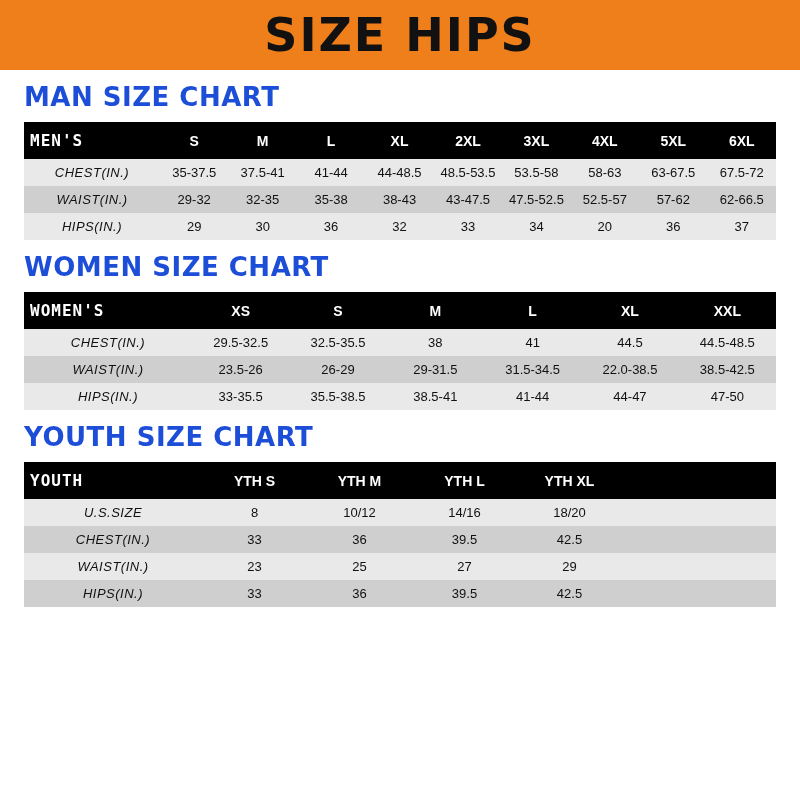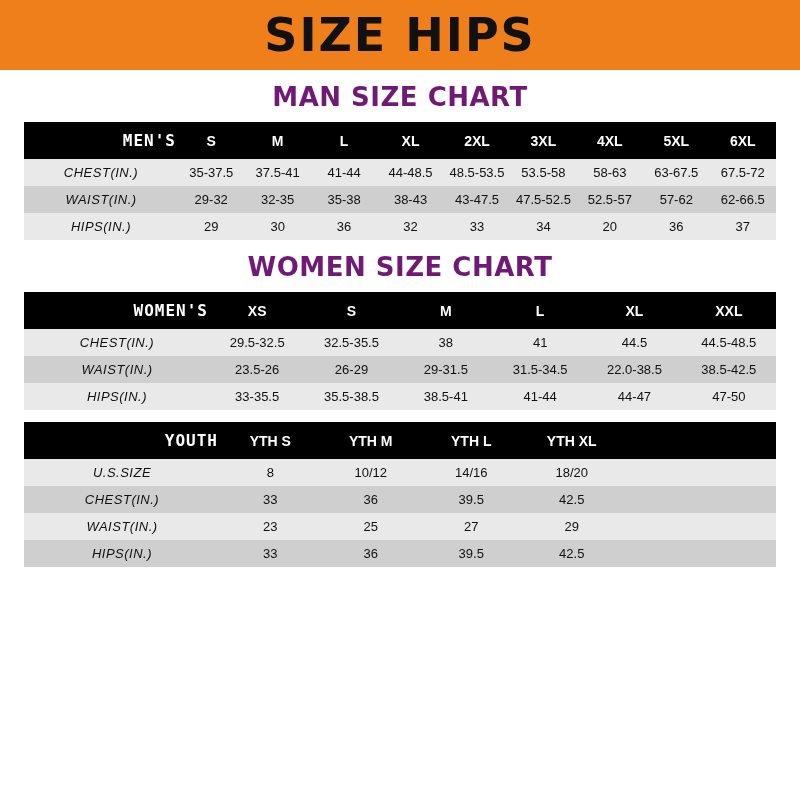"MAN SIZE CHART" .section-title { color: #701a75 -> #1d4ed8; text-align: center -> left }
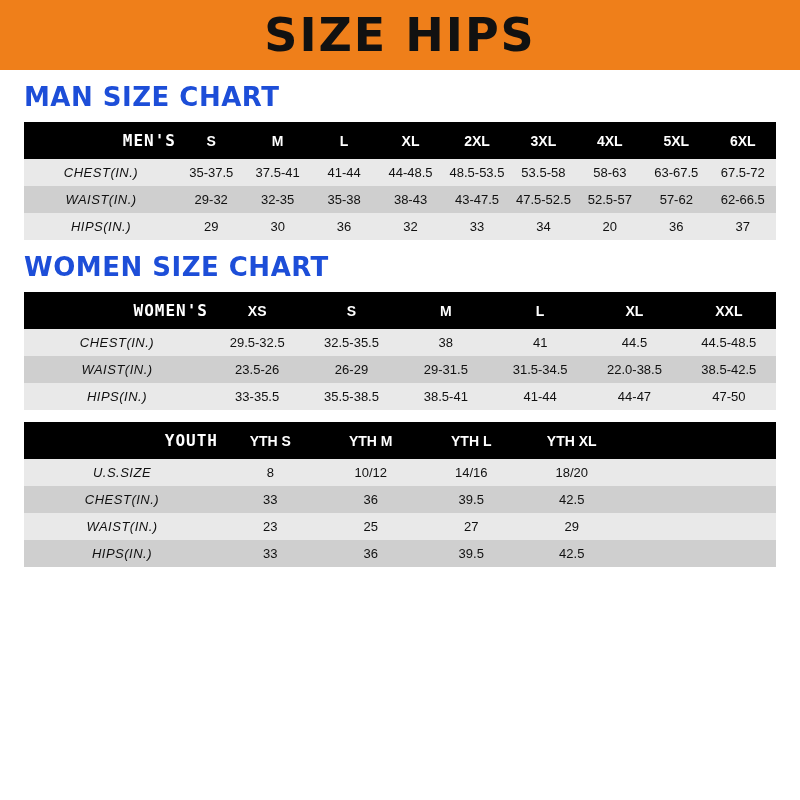"MEN'S" table.size thead th.rowhead { padding-left: 24px -> 6px; text-align: right -> left }
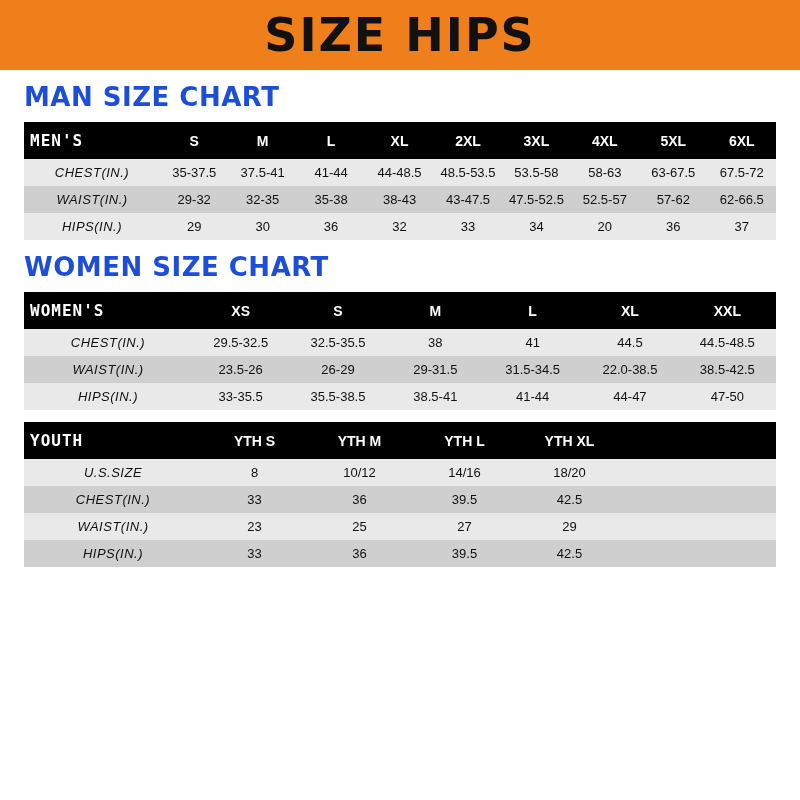"YOUTH SIZE CHART" div.section-title { html: none -> <div>YOUTH SIZE CHART</div> }
